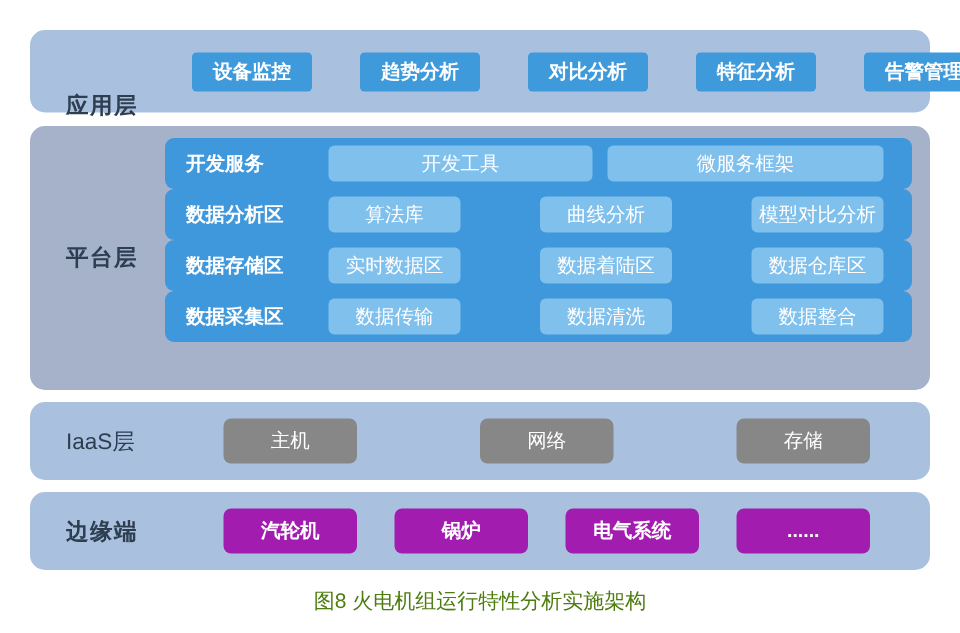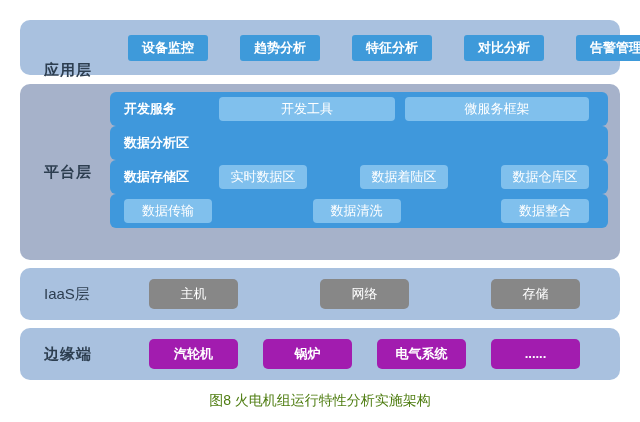"特征分析" div.app-btn { order: before "对比分析" -> after "对比分析" }
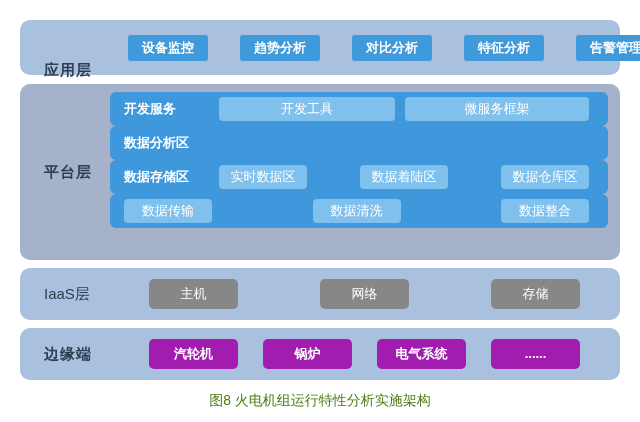"算法库" div.p-row-items { html: none -> <div> <div>算法库</div> <div>曲线分析</div> <div>模型对比分析</div> </div> }
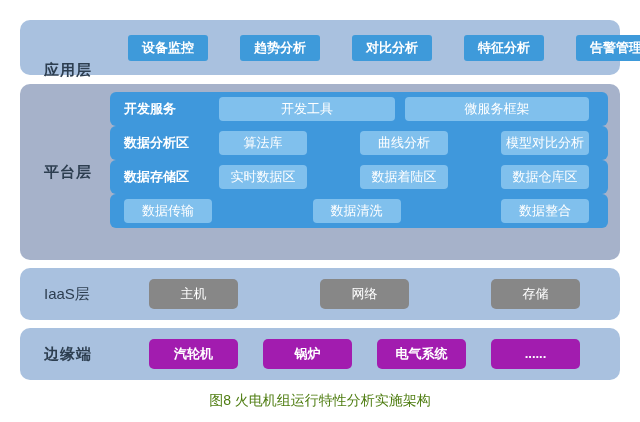"数据采集区" div.p-row-label { html: none -> <div>数据采集区</div> }
